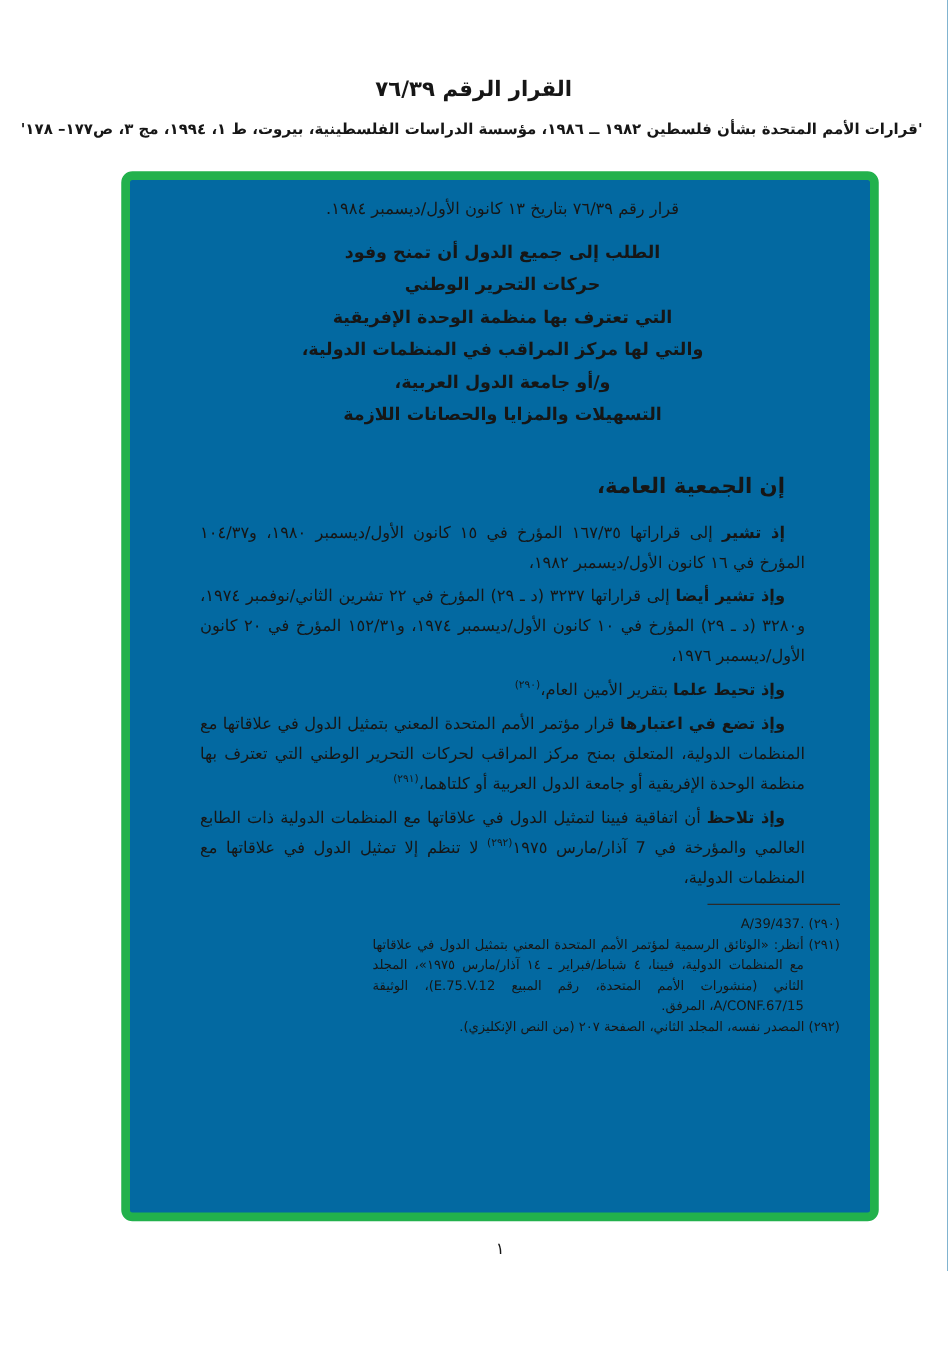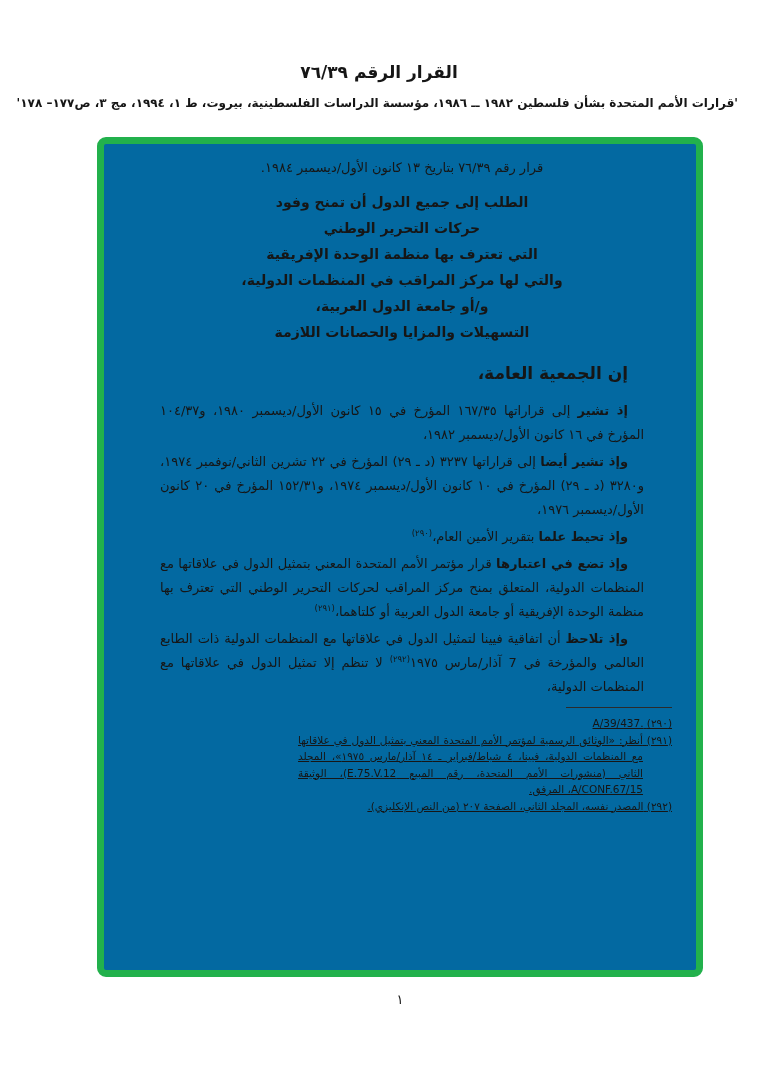"الطلب إلى جميع الدول أن" .heading { margin-bottom: 16px -> 32px }
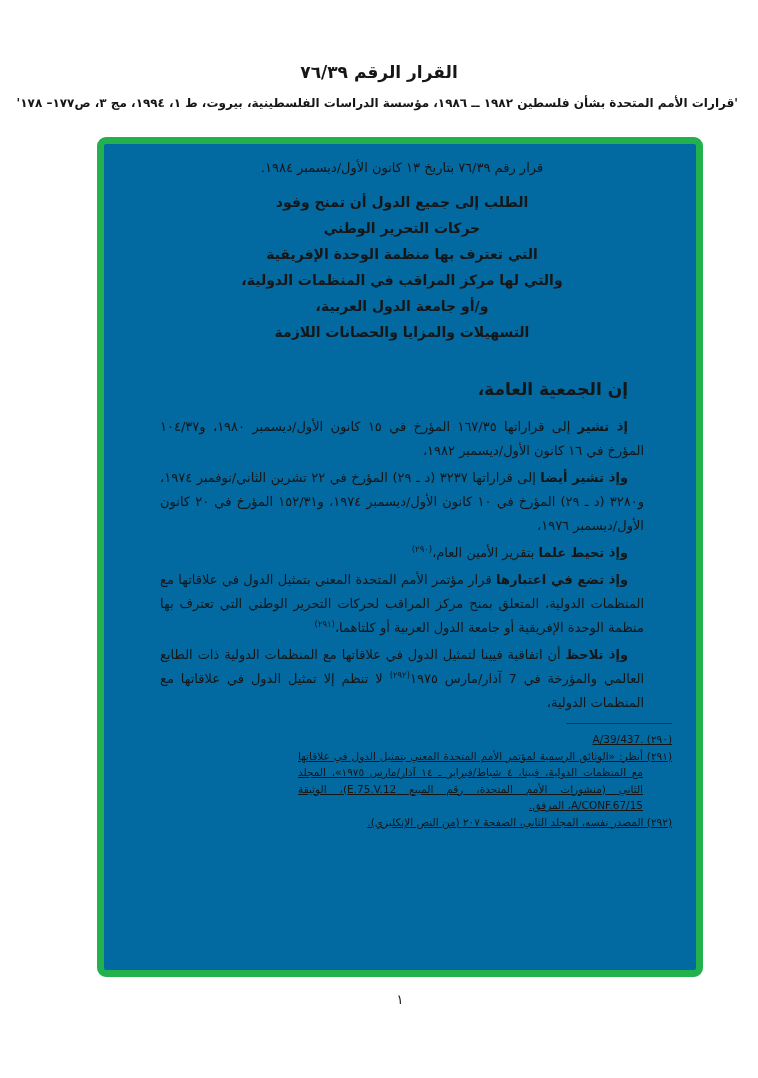"(٢٩٠) A/39/437.‎" .footnote { text-decoration: underline -> none }
